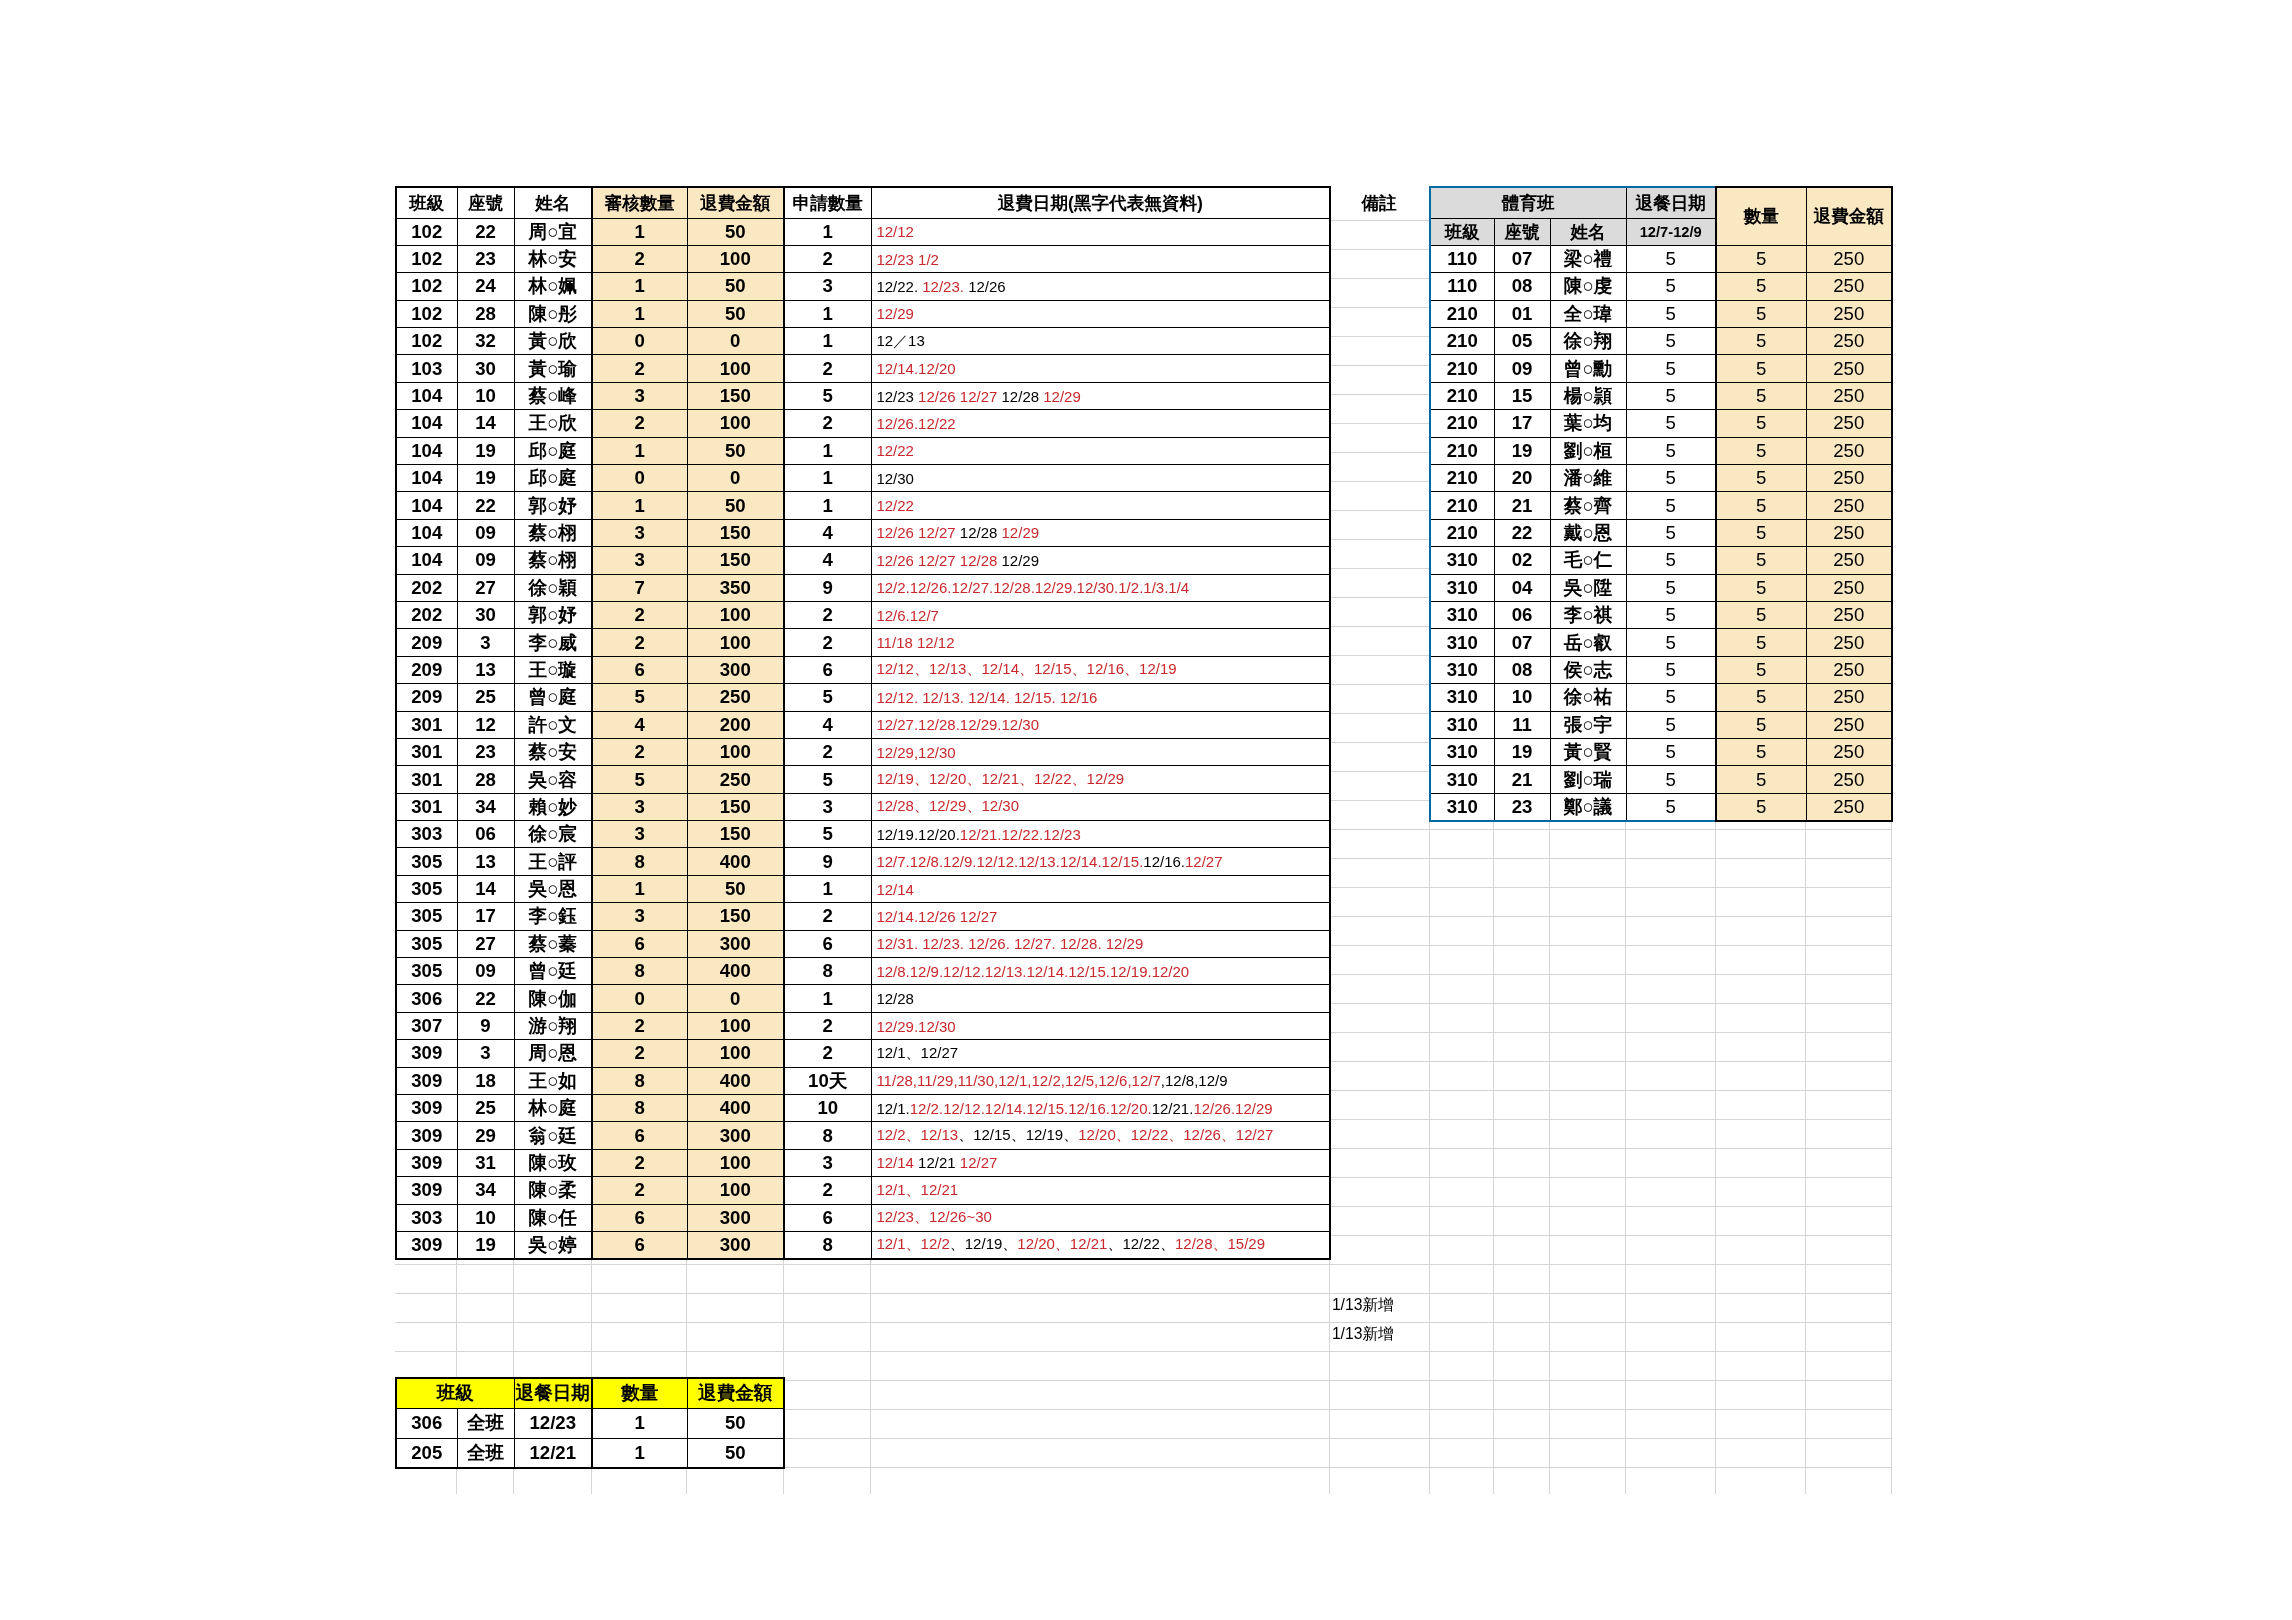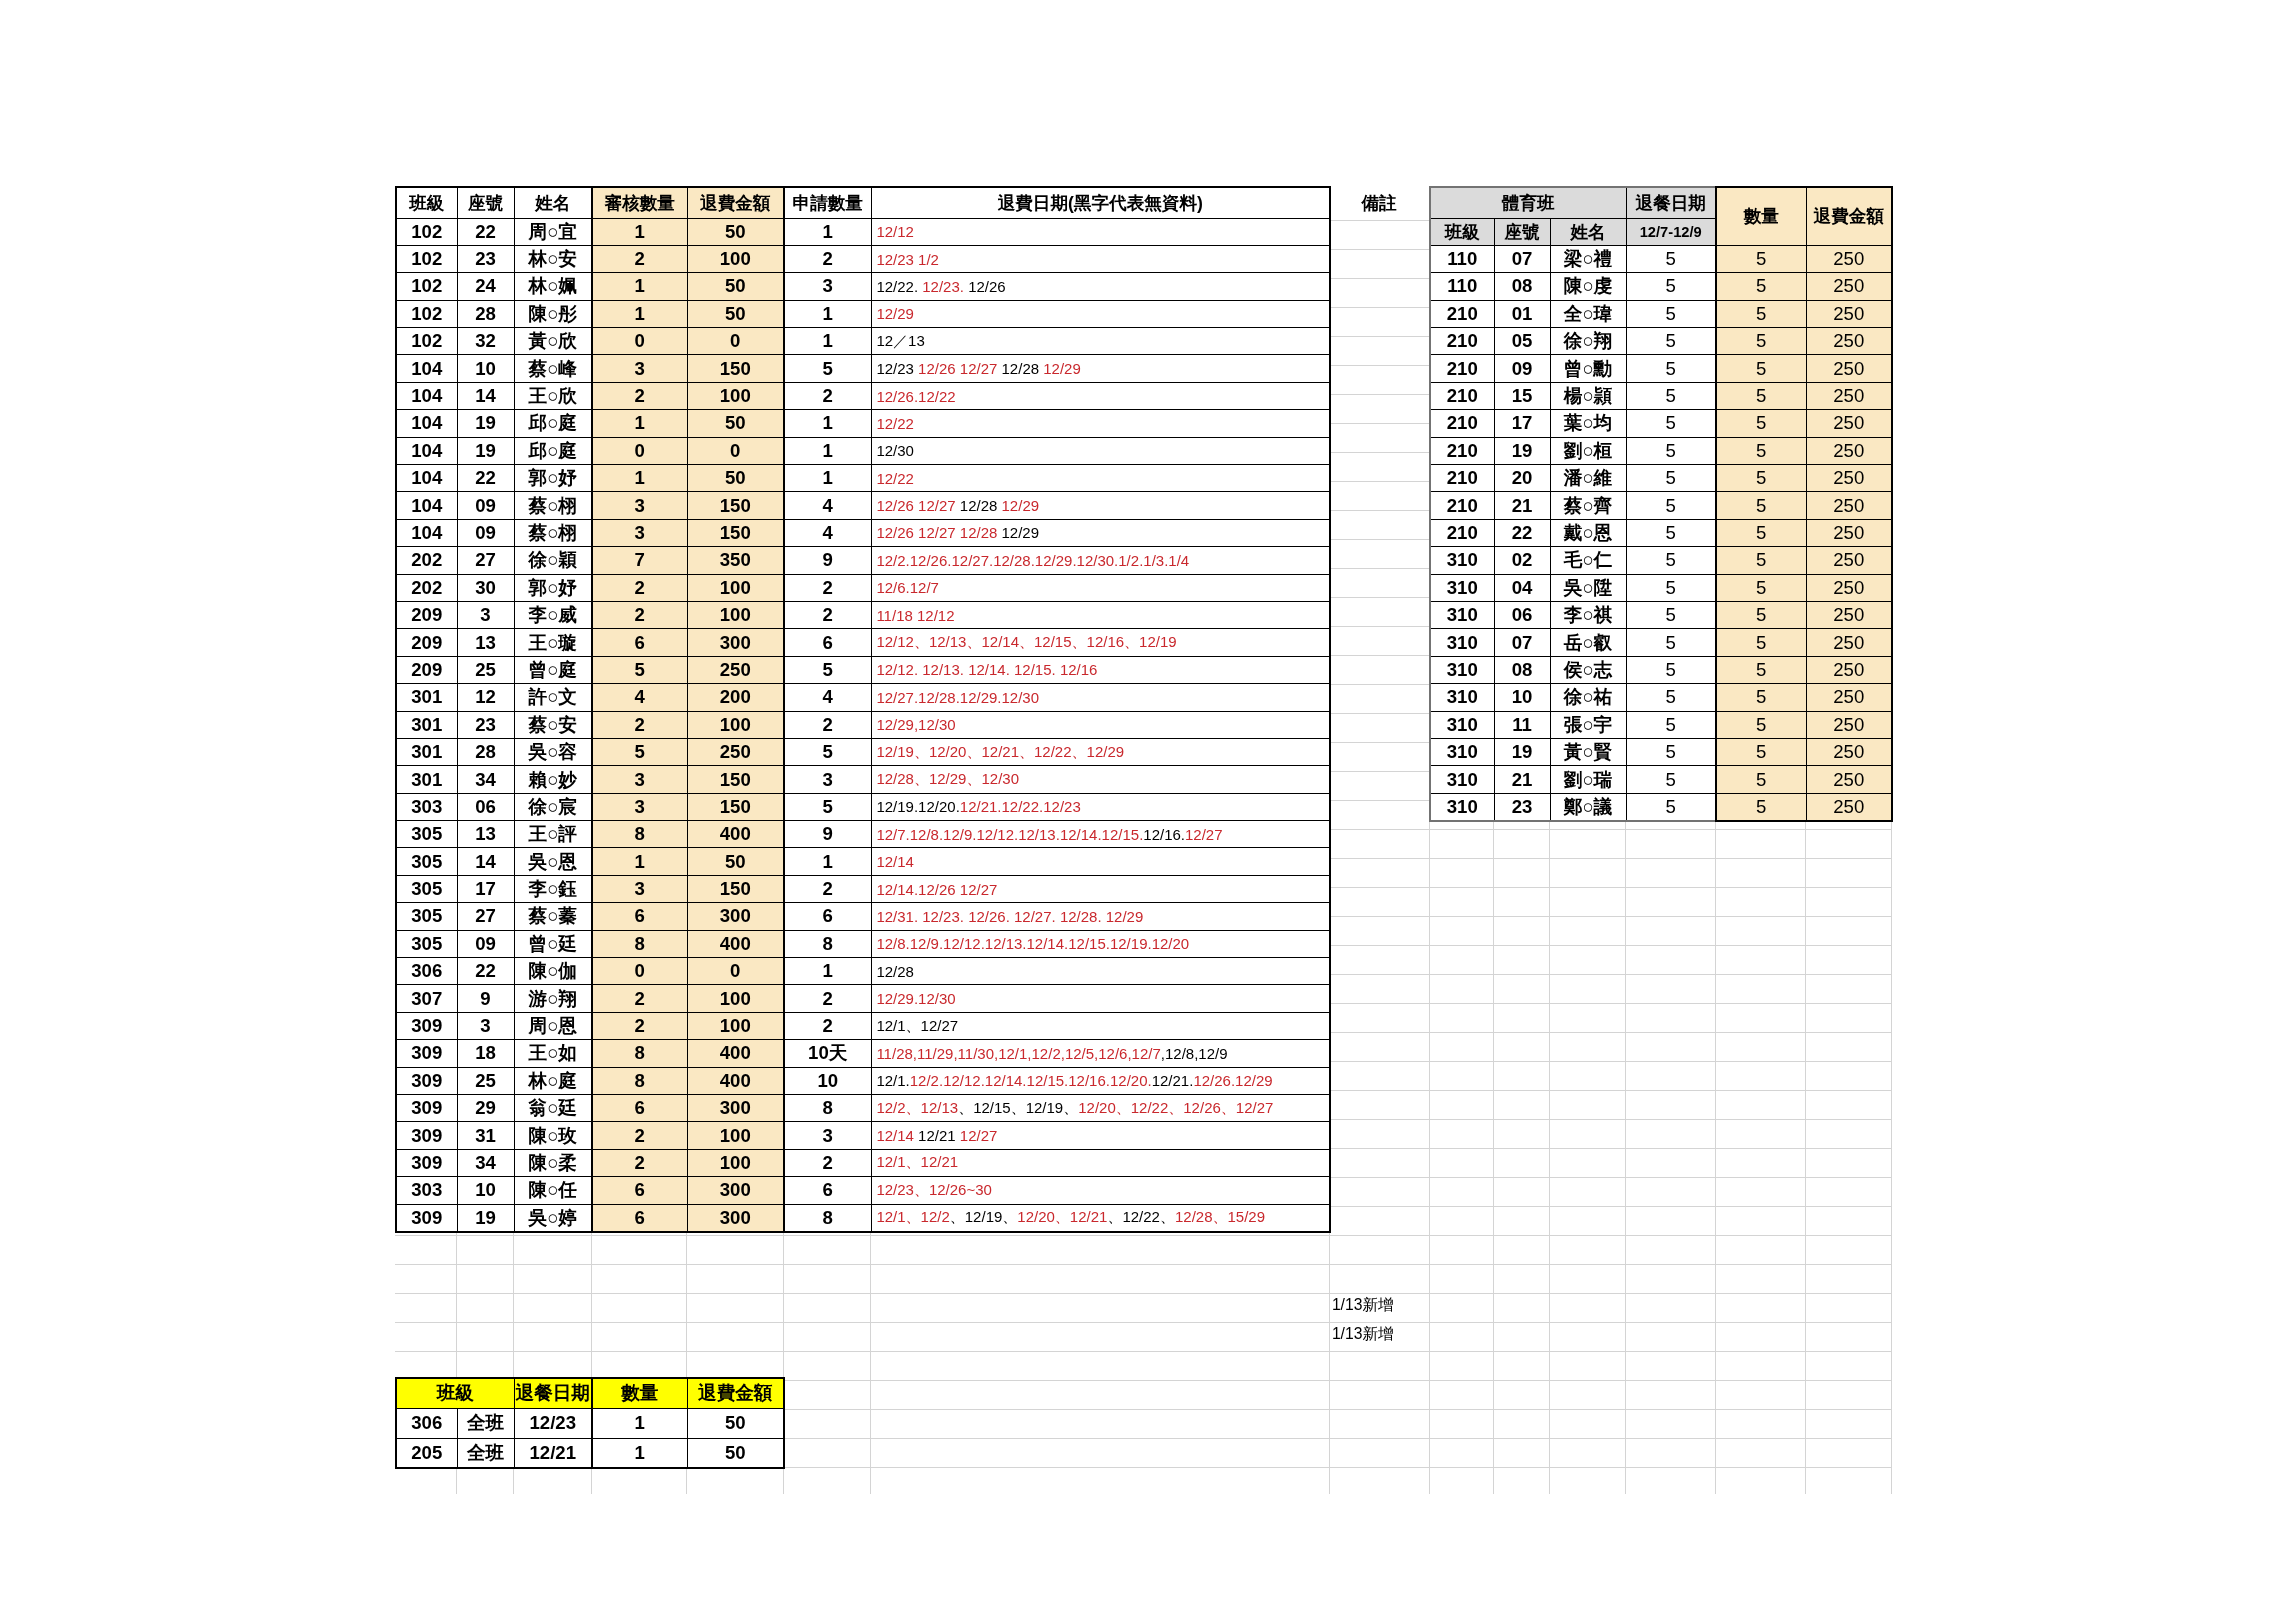"體育班" #pe-table { border: 2px solid #737373 -> 2px solid #0369a1 }
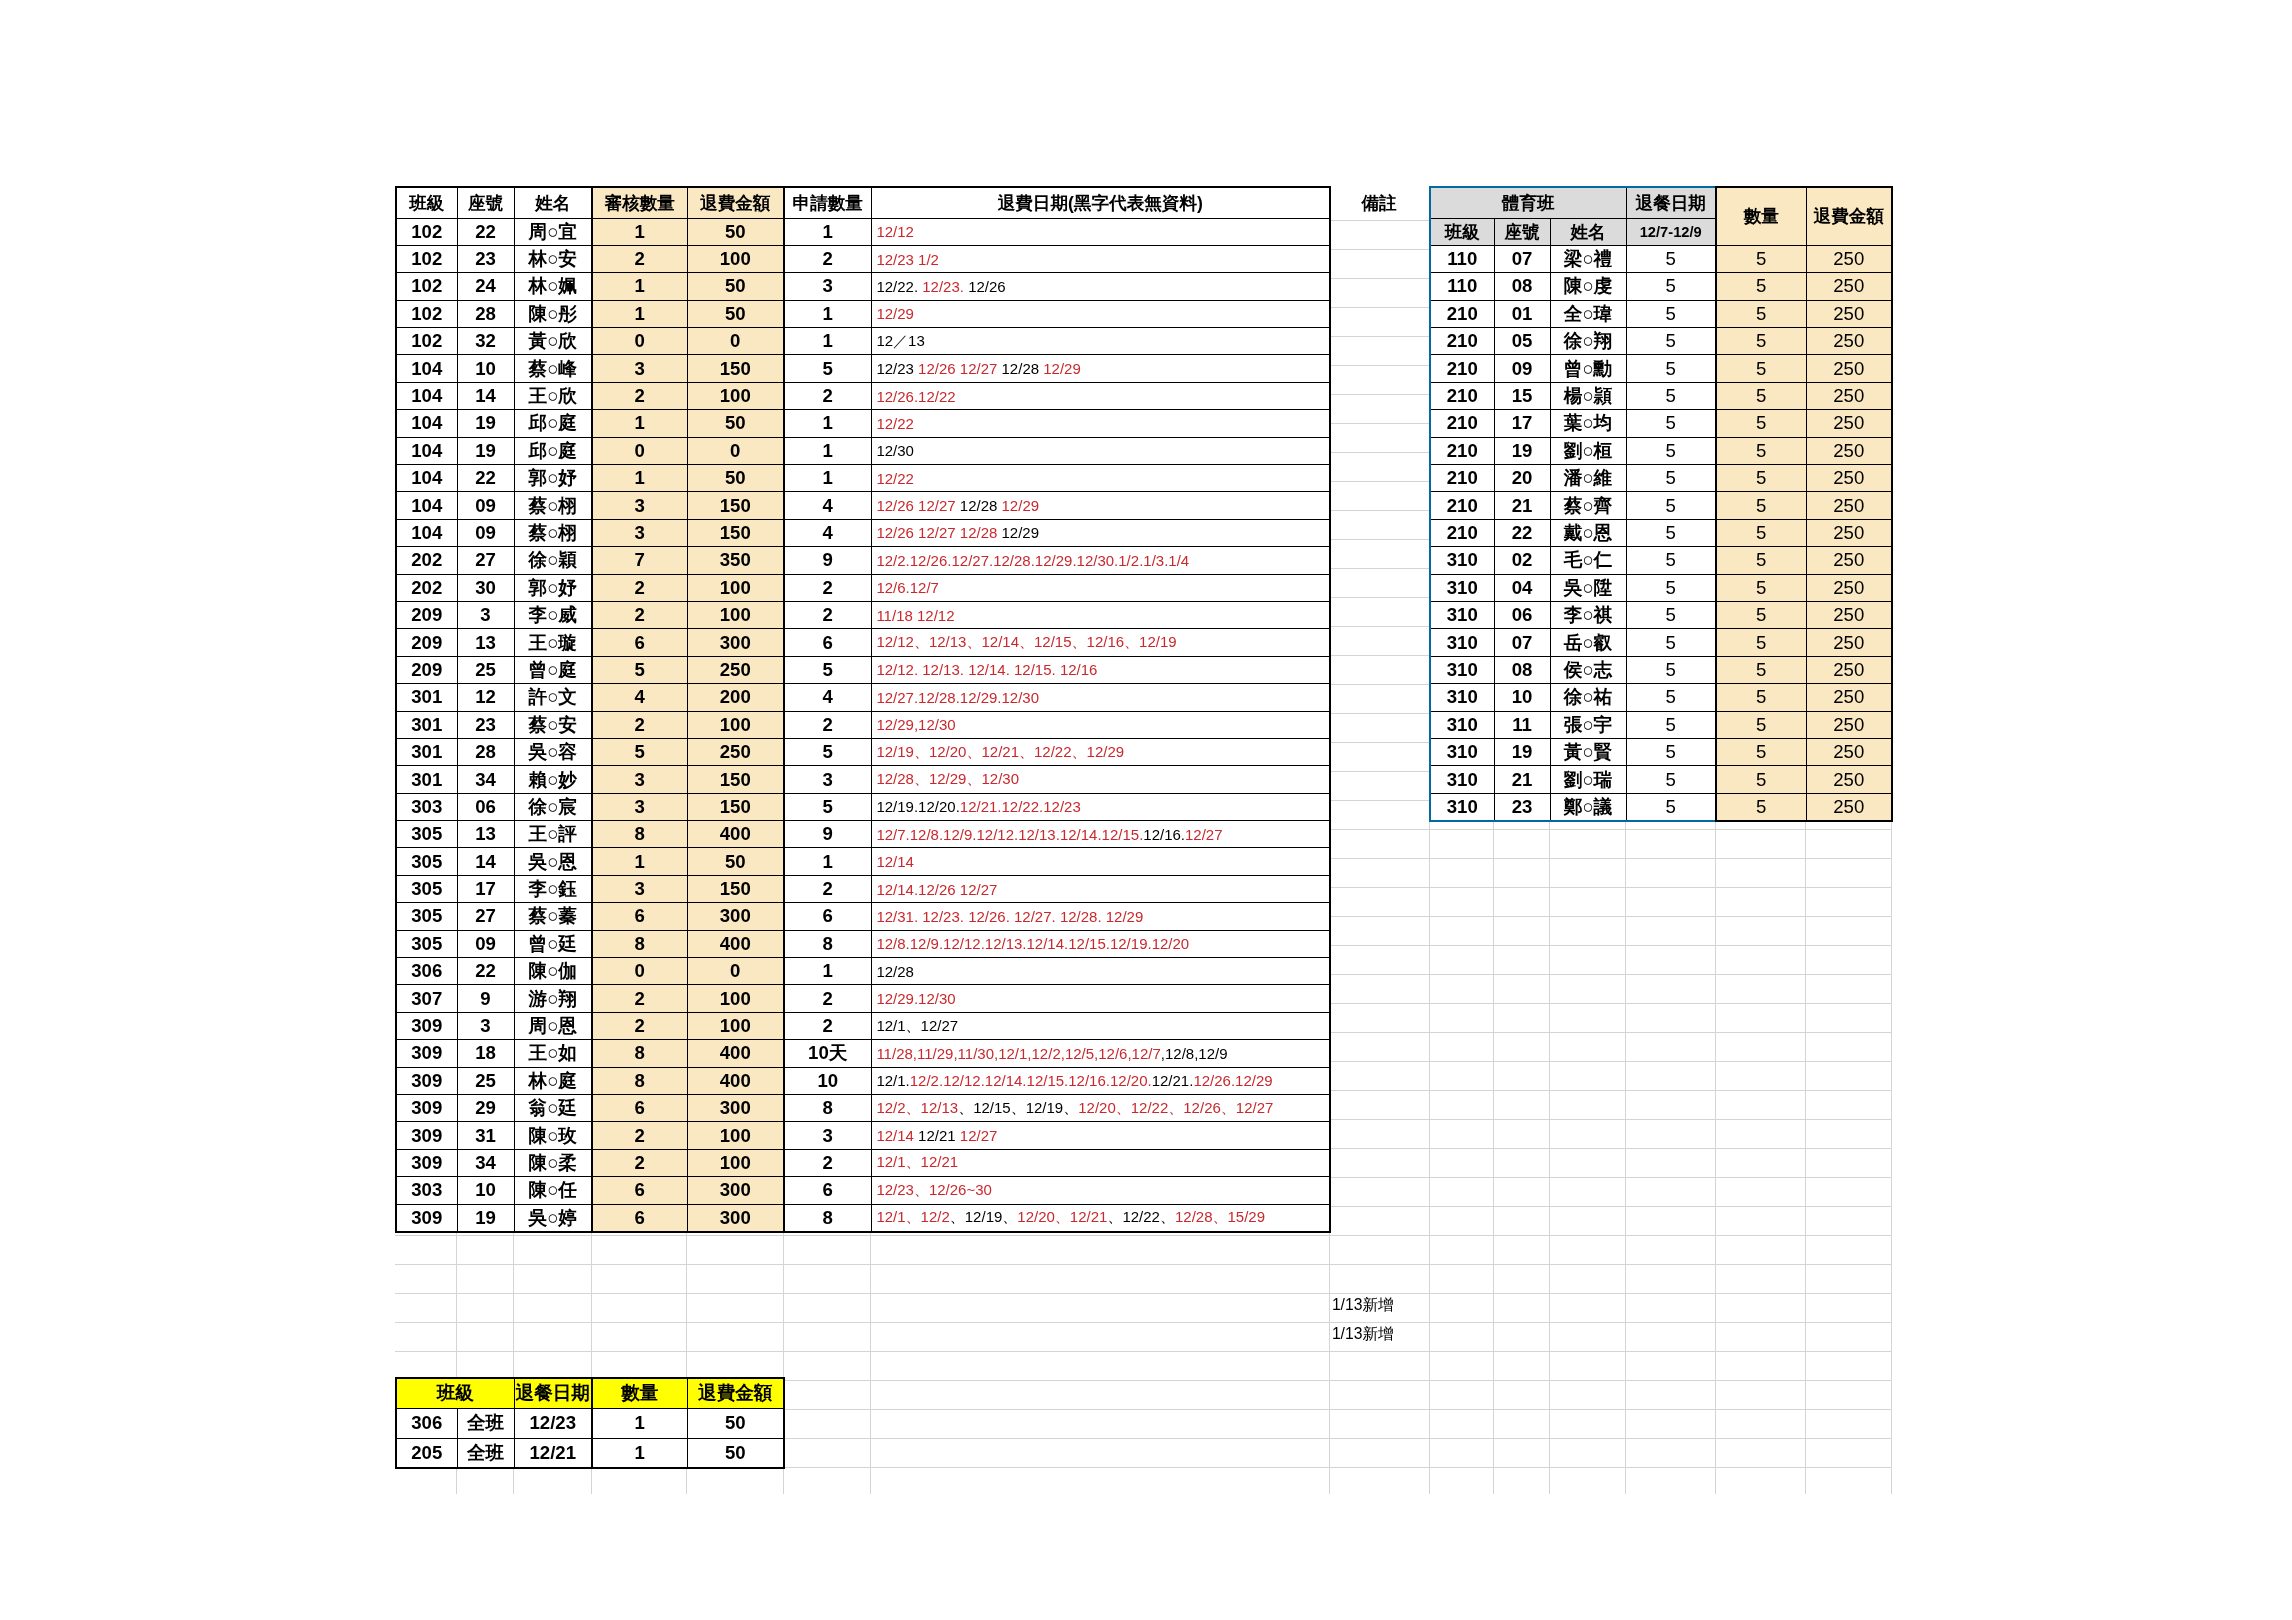"103" tr { html: none -> <tr> <td>103</td> <td>30</td> <td>黃○瑜</td> <td>2</td> <td>100</td> <td>2</td> <td><span>12/14.12/20</span></td> </tr> }
